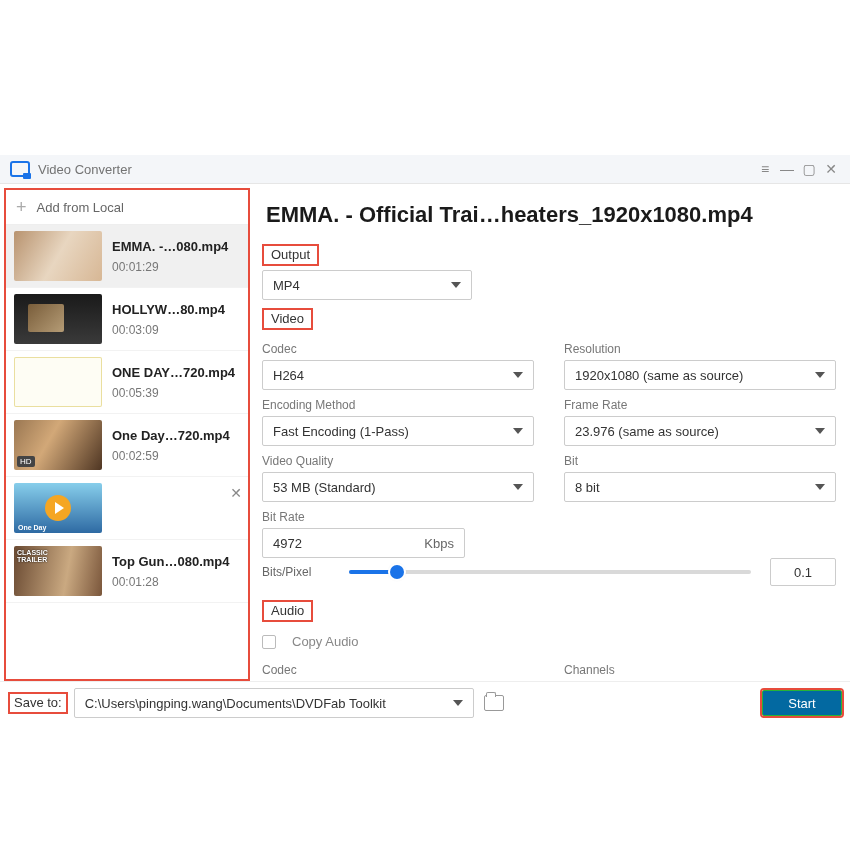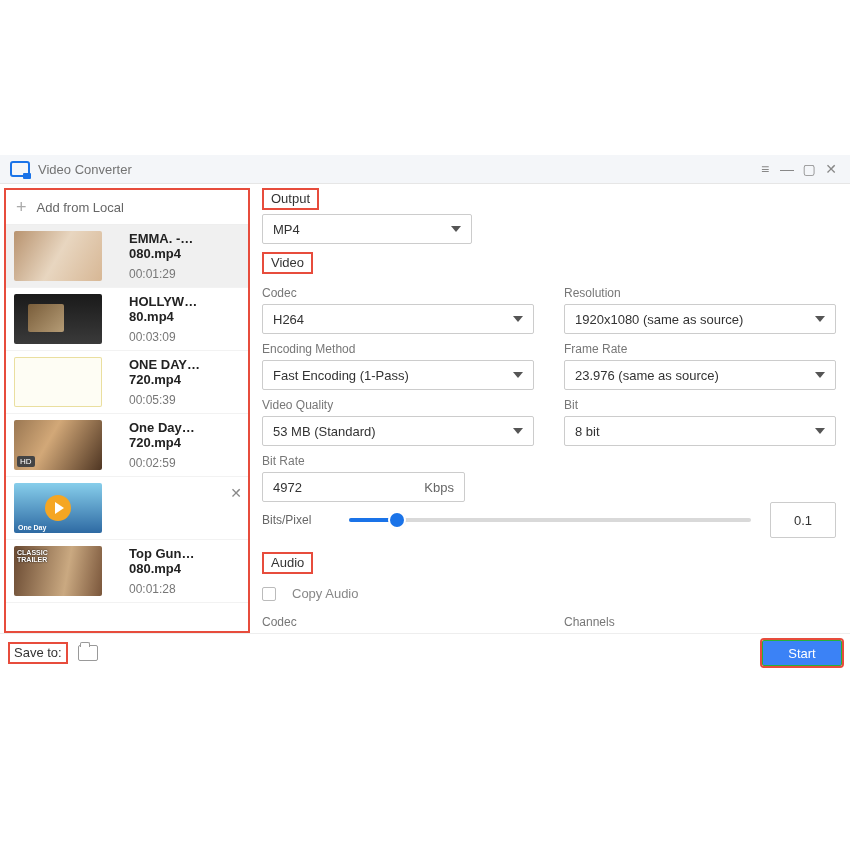"EMMA. - Official" div.main-title { html: none -> <div>EMMA. - Official Trai…heaters_1920x1080.mp4</div> }
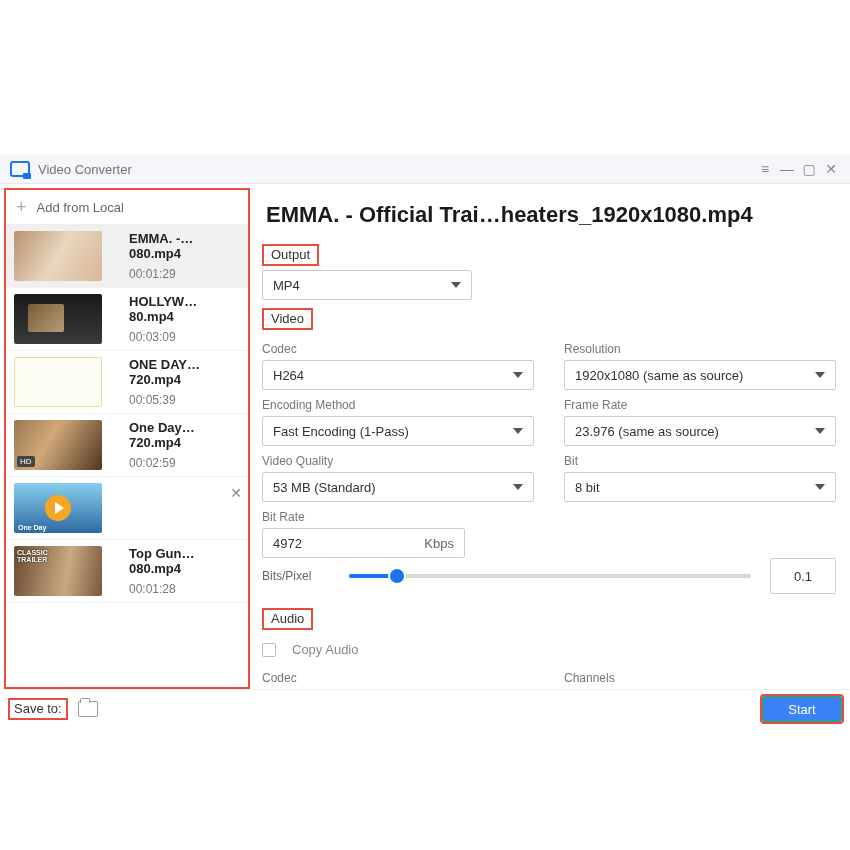"EMMA. -…080.mp4" .file-item { gap: 17px -> none }
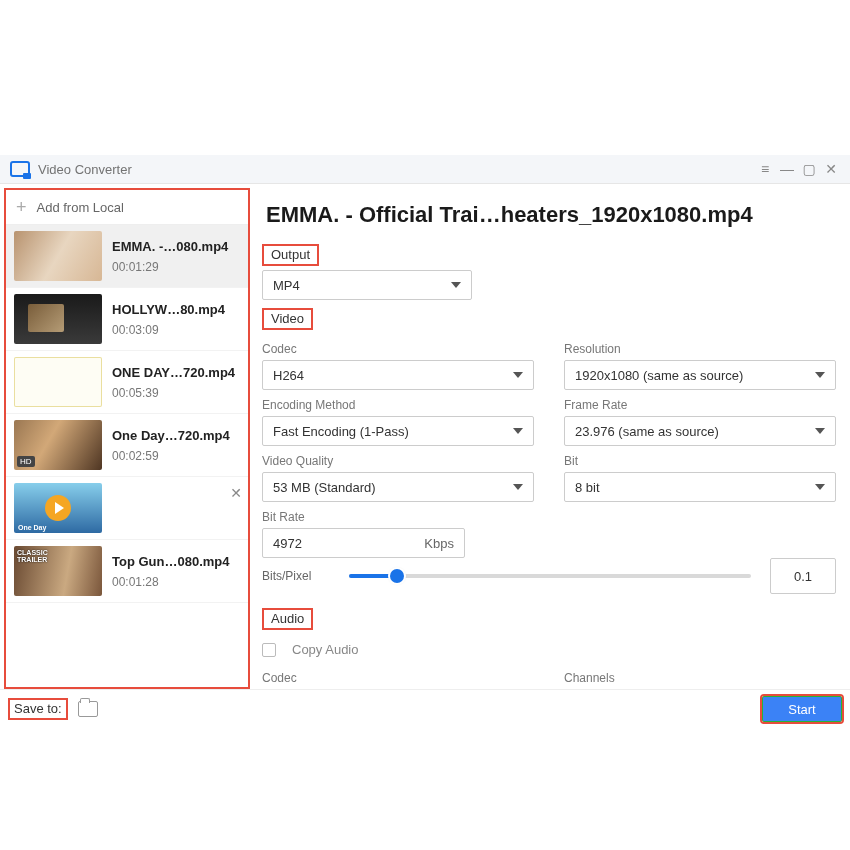"0.1" .slider-val { height: 36px -> 28px }
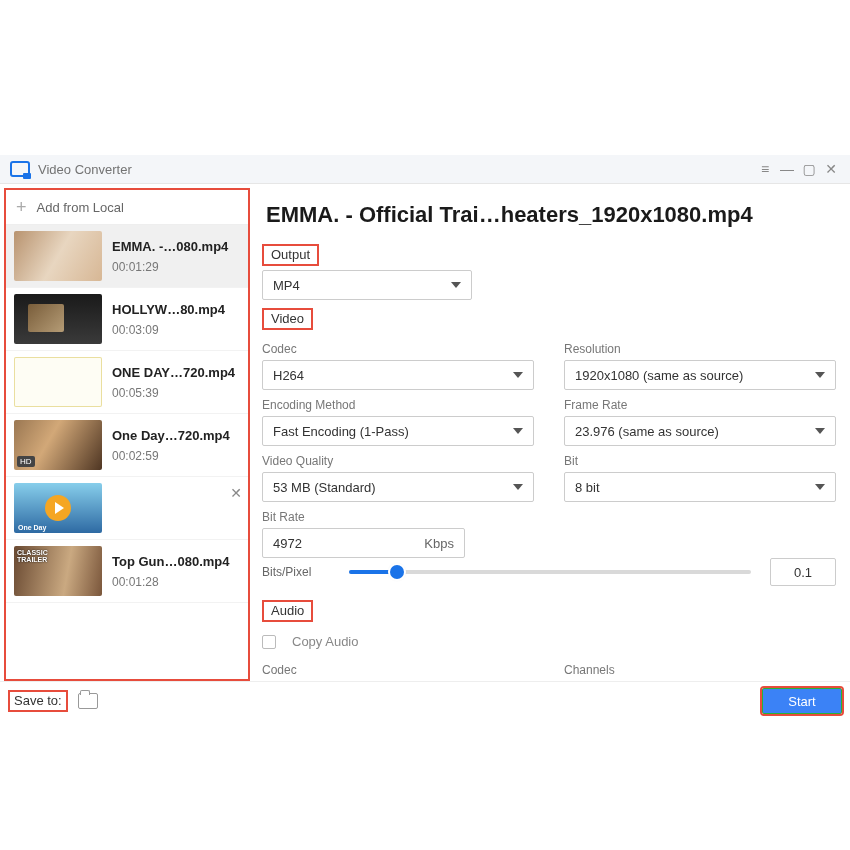"C:\Users\pingping.wang\Documents\DVDFab" div.select { html: none -> <div> <span>C:\Users\pingping.wang\Documents\DVDFab Toolkit</span> <span></span> </div> }
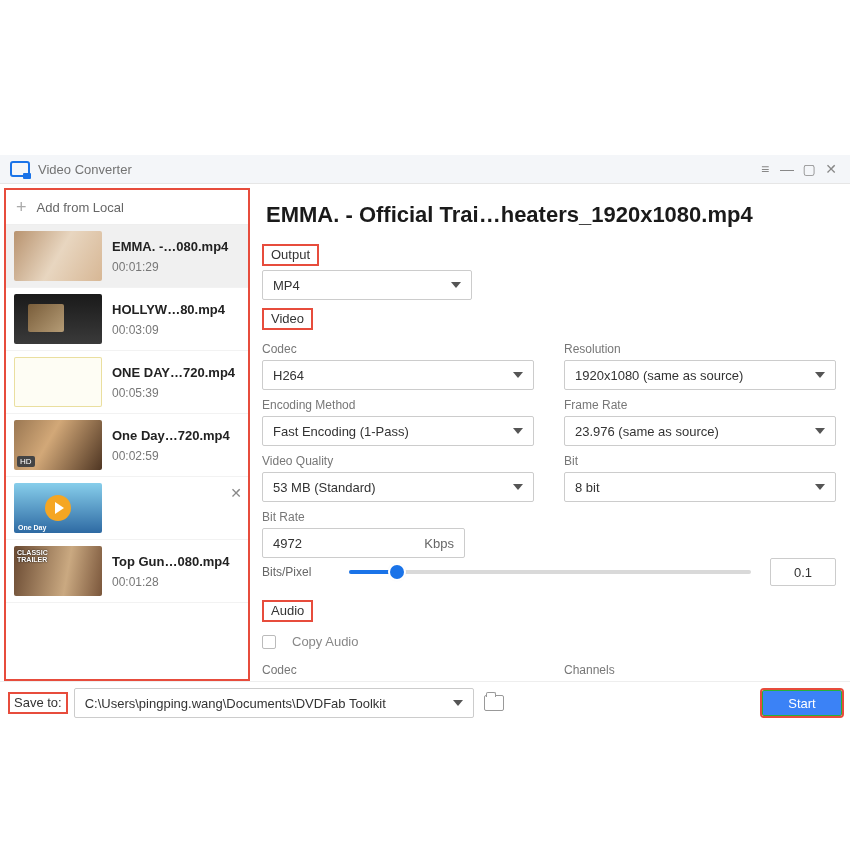"Start" .start-btn { background: #3b82f6 -> #0369a1 }
